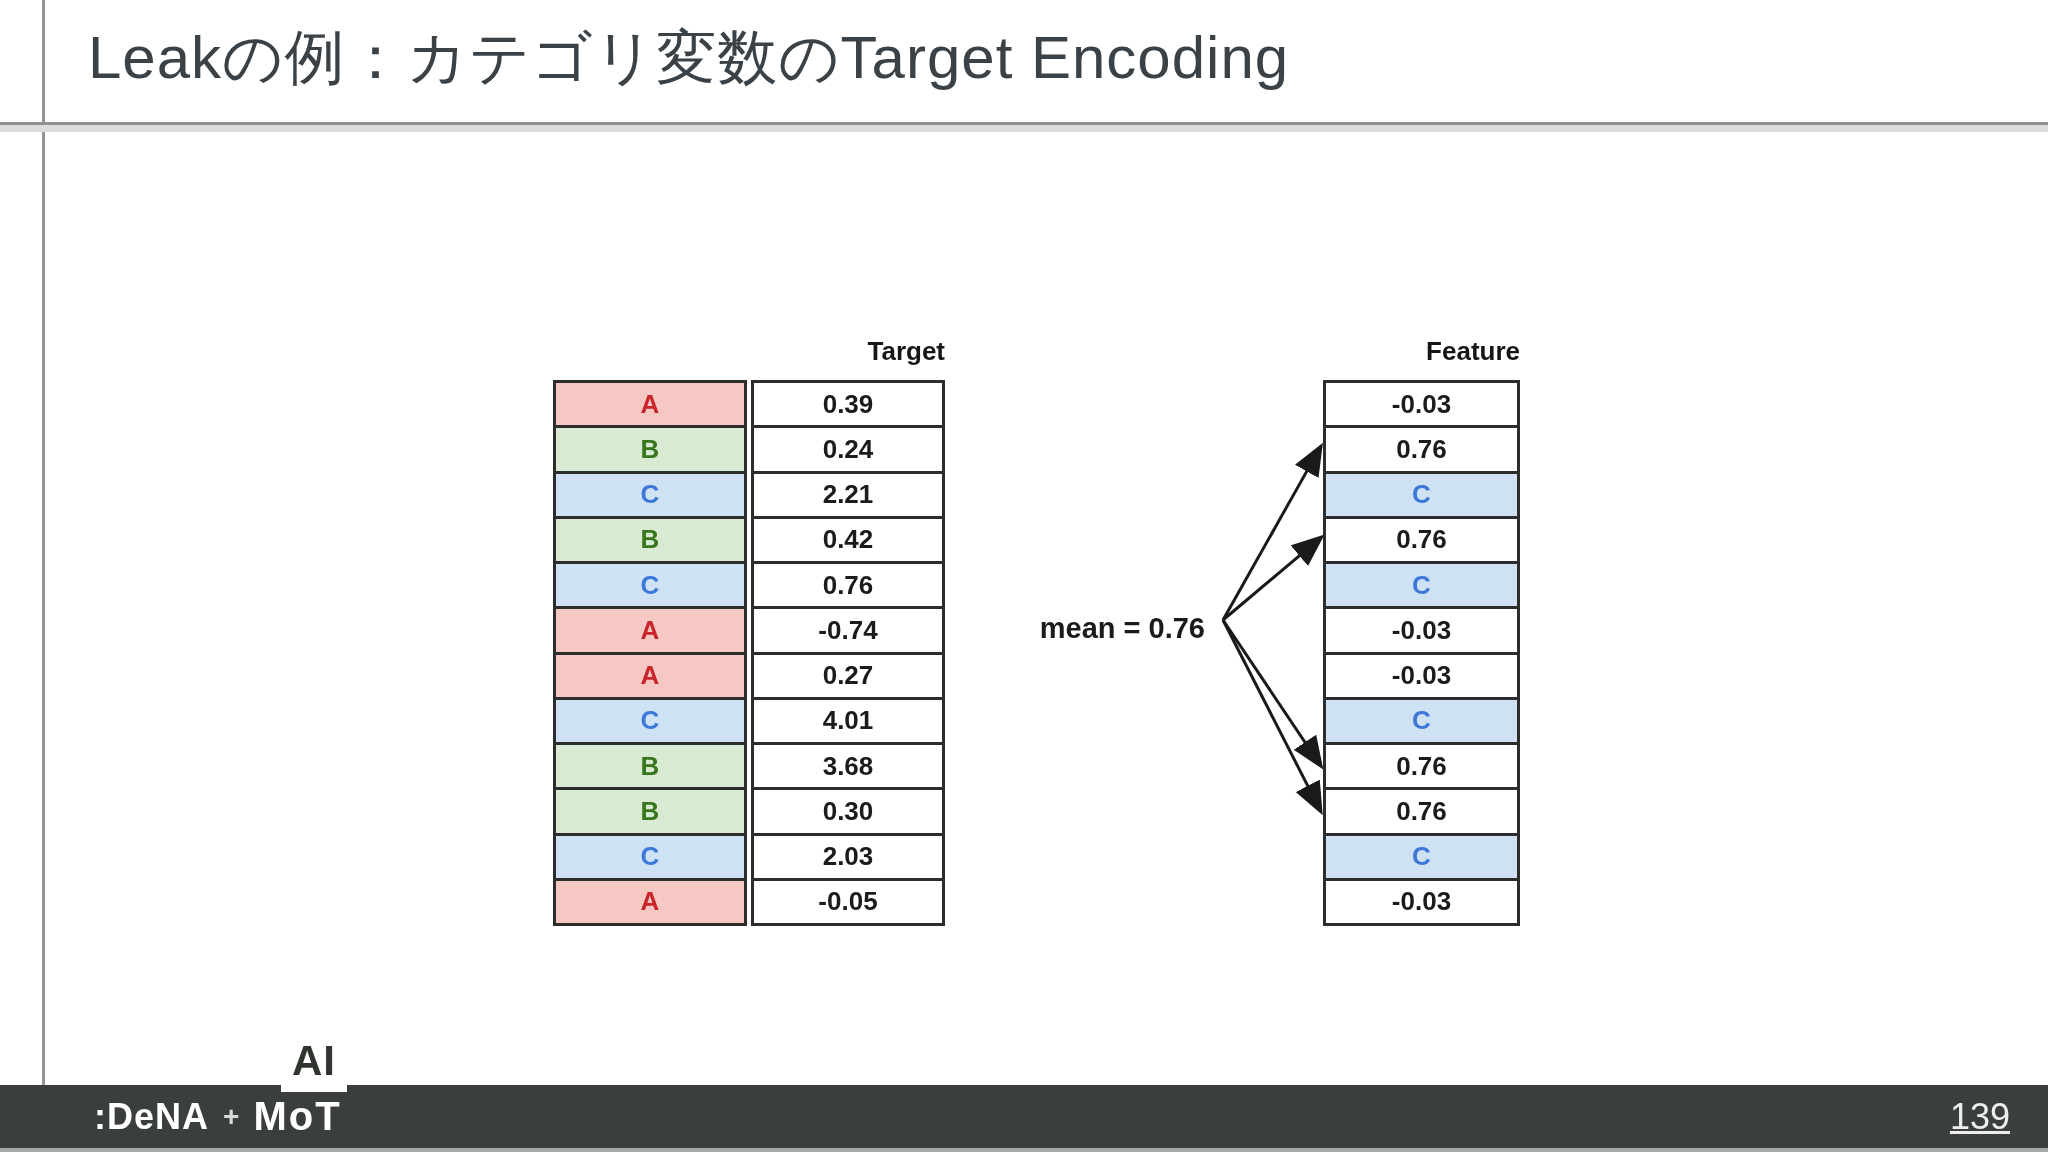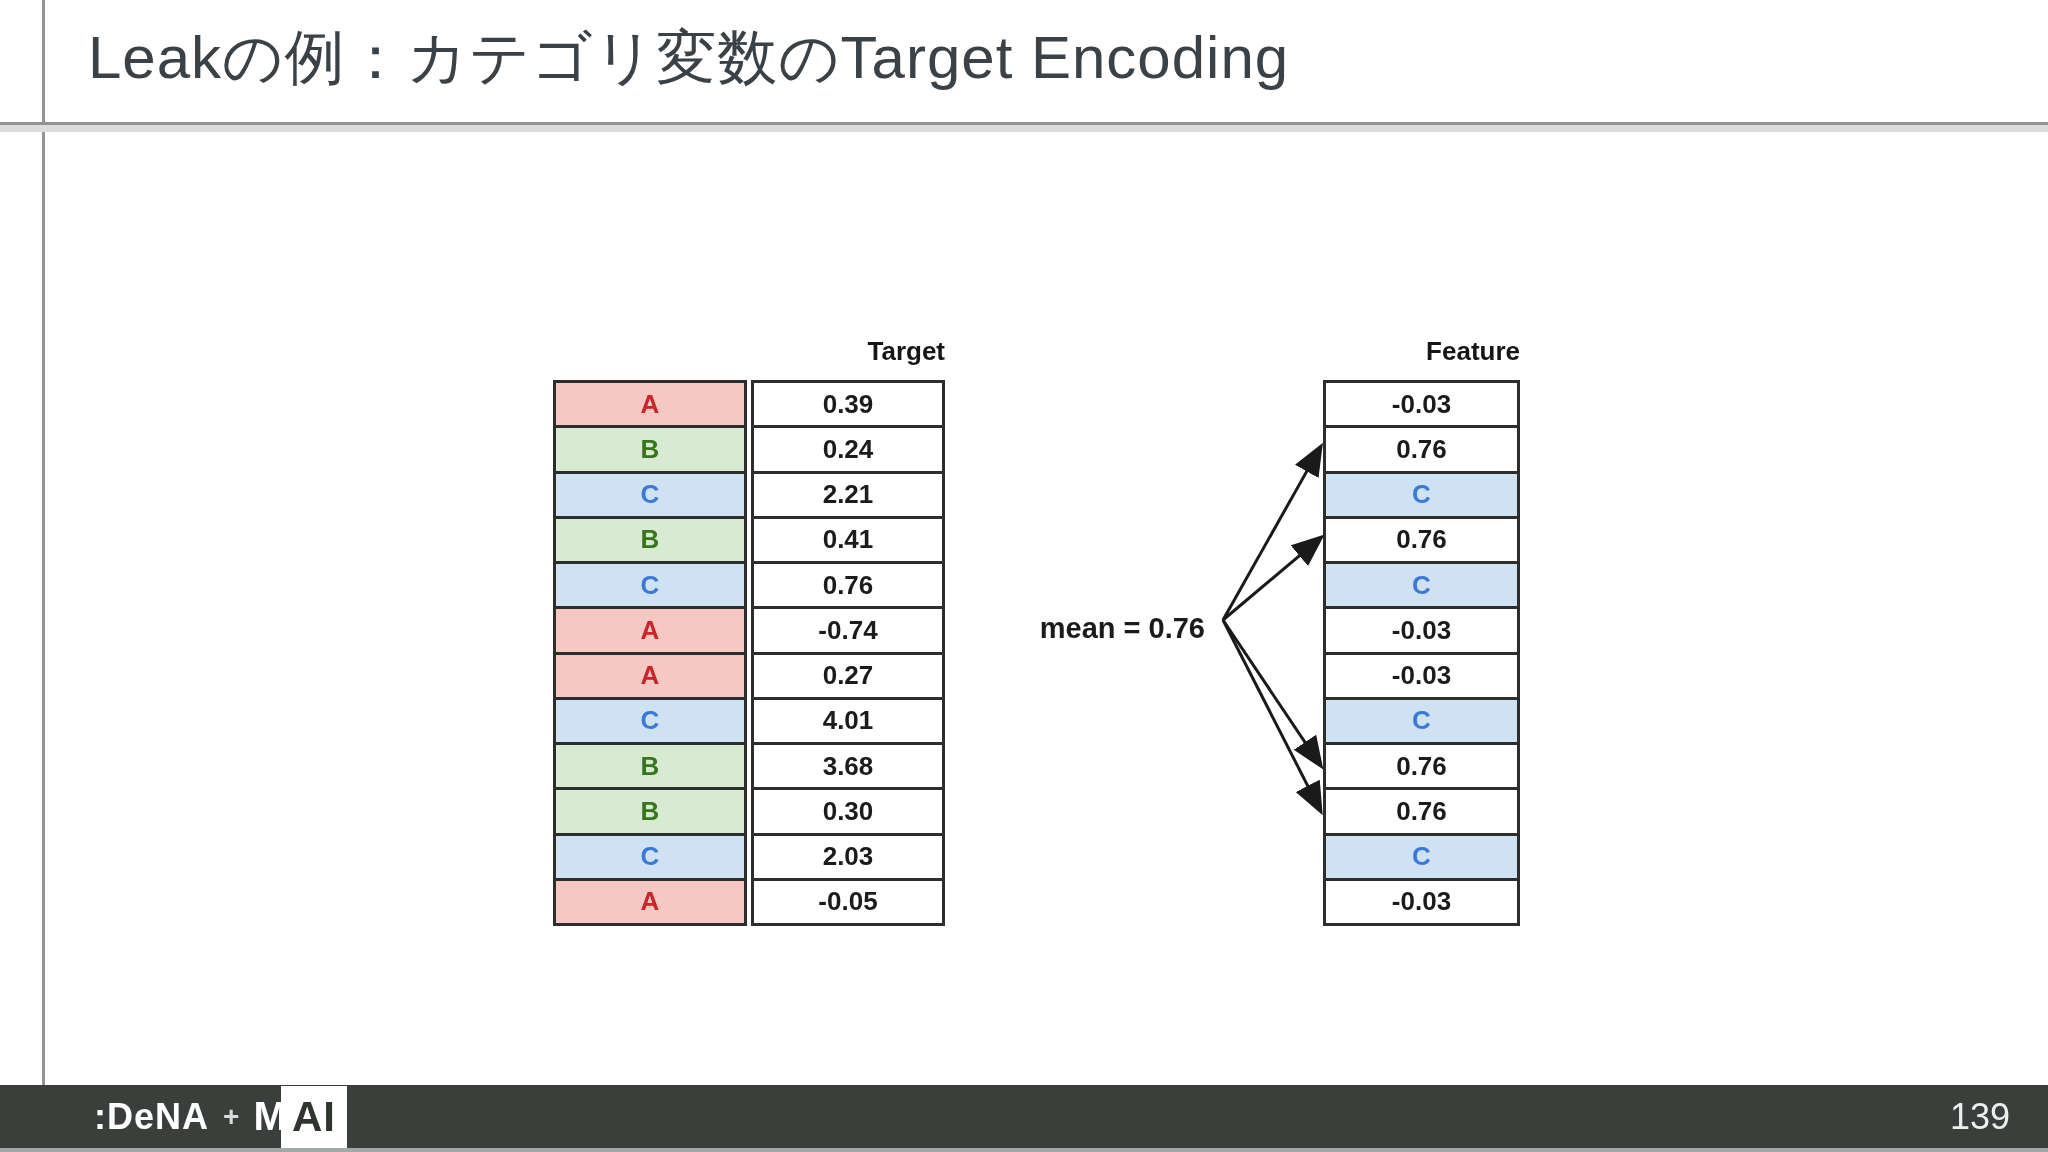"0.41" div.cell { text: 0.41 -> 0.42 }
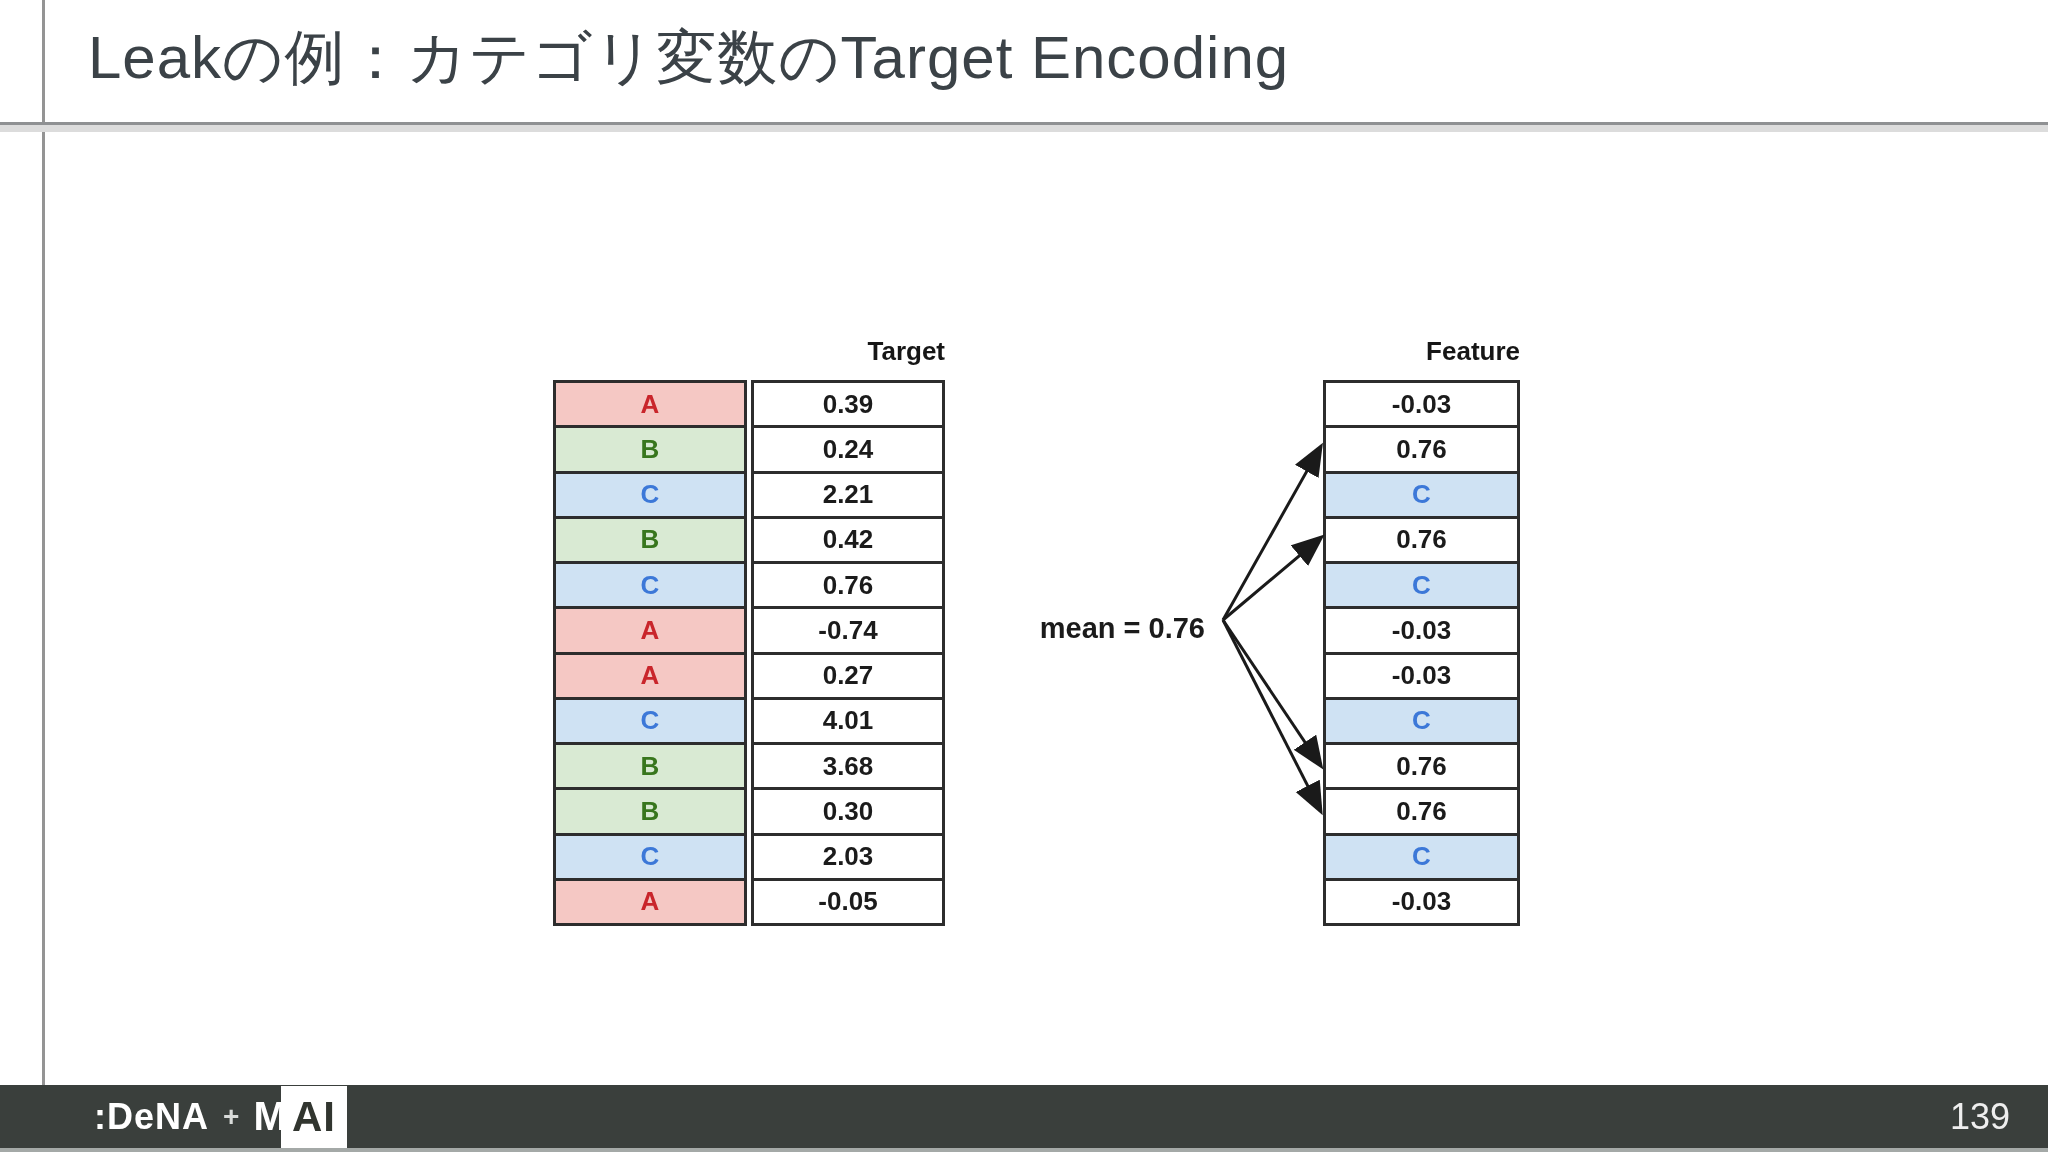"AI" .ai-badge { top: 1086px -> 1030px }
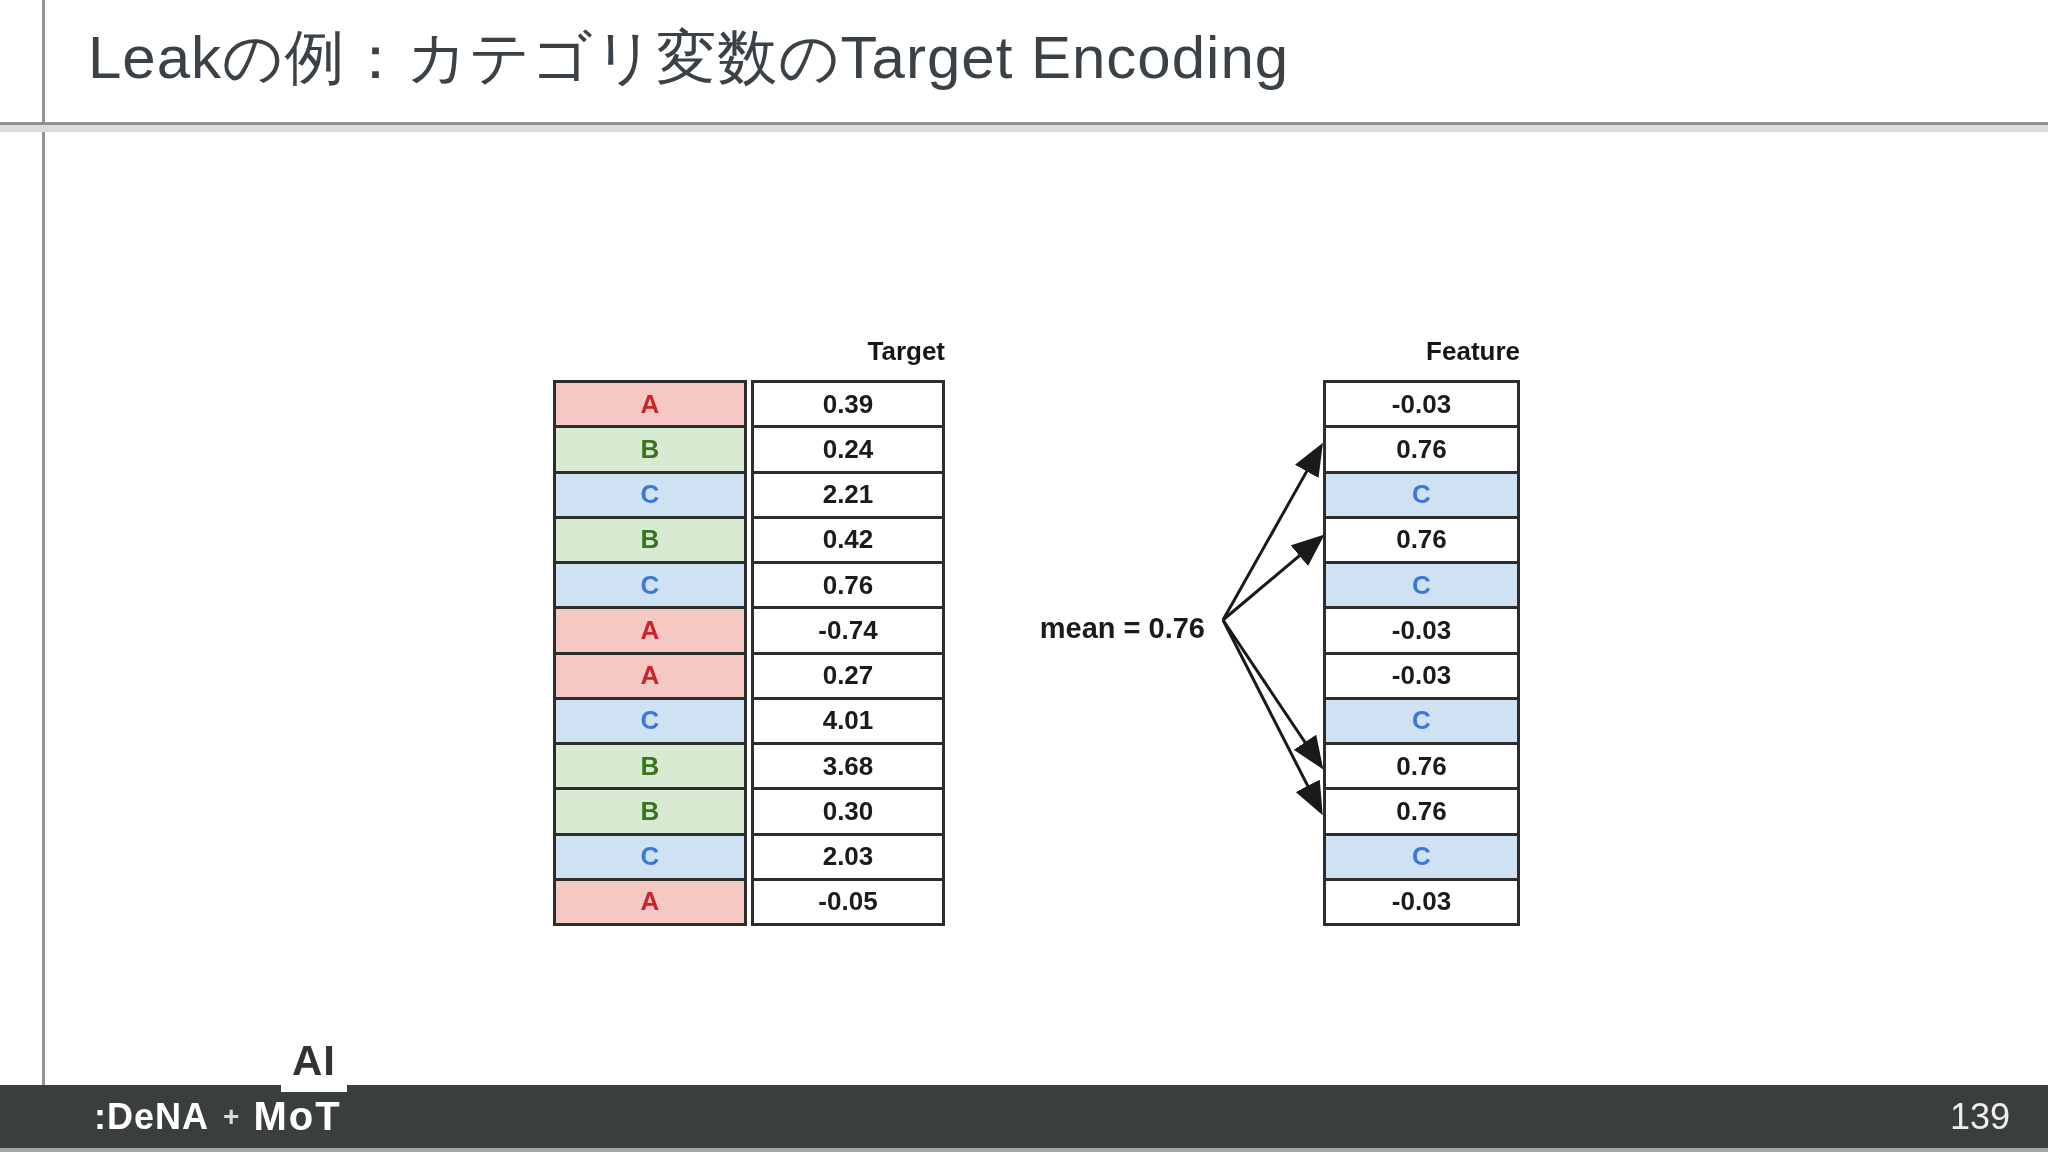"139" .page-number { text-decoration: none -> underline }
